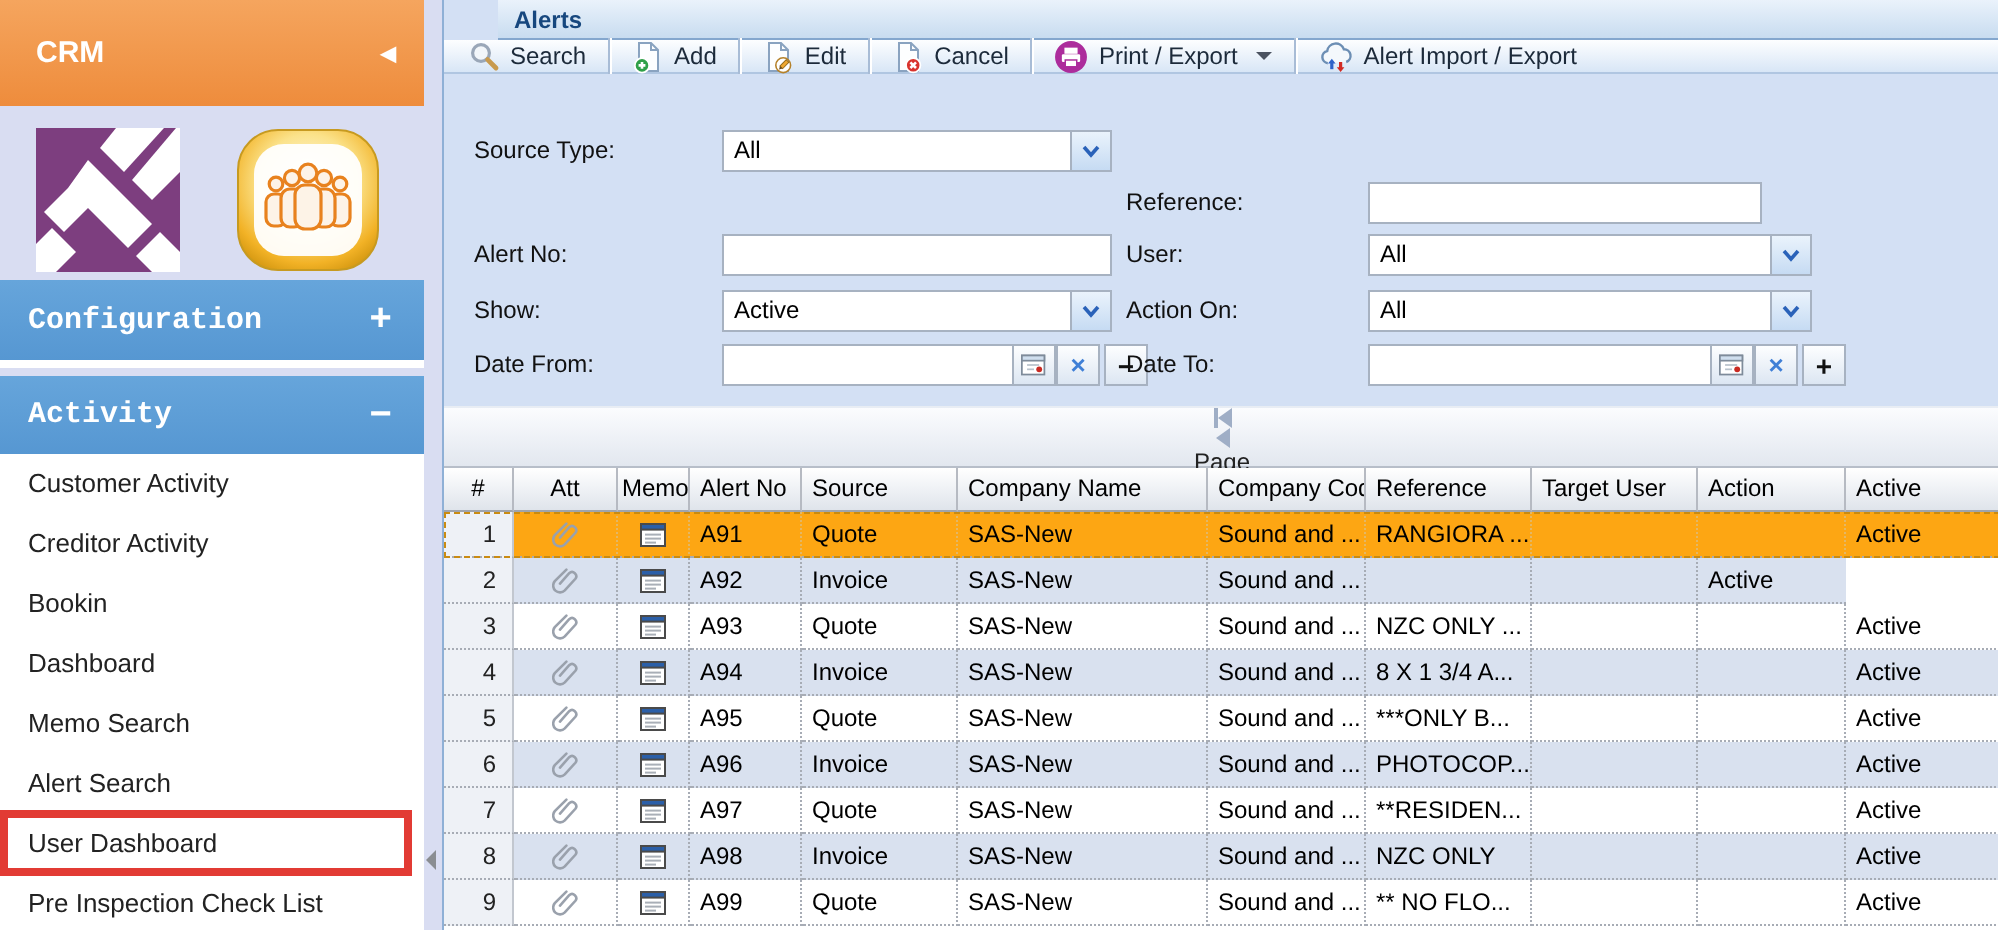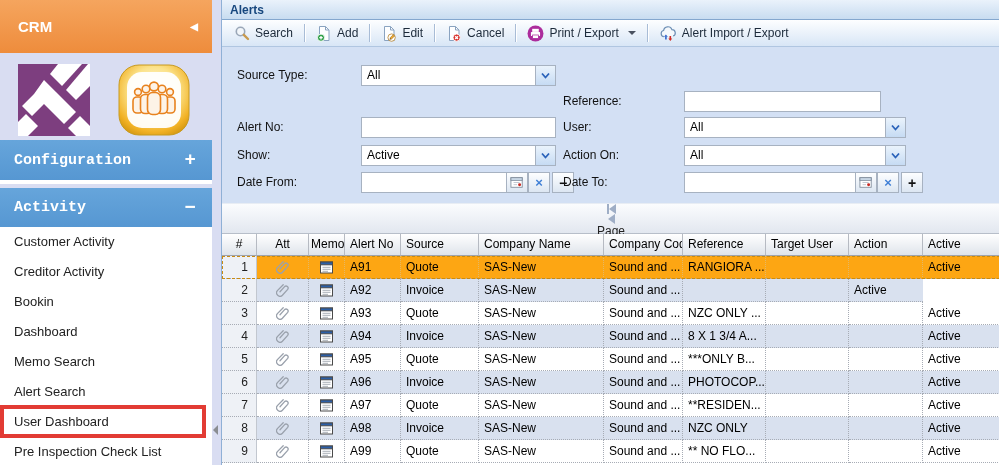"Alerts" .alerts-bar { margin-left: none -> 27px }
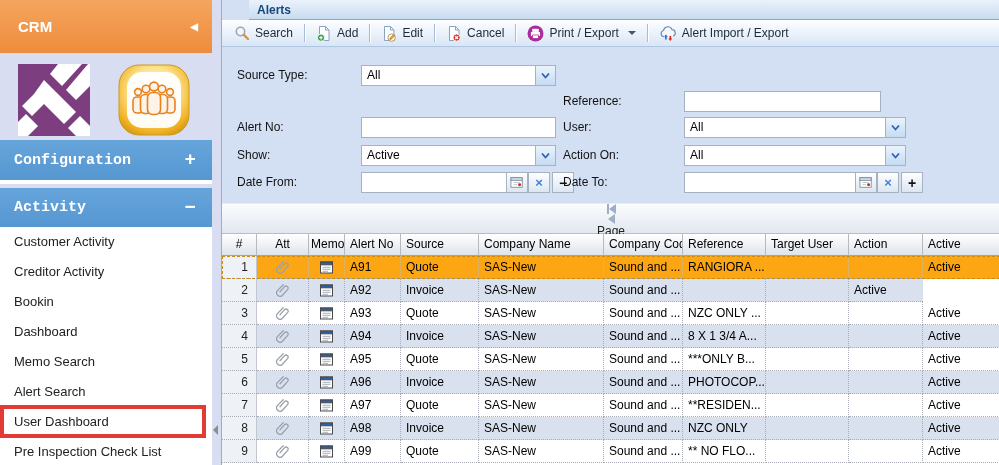"Search" .toolbar { height: 27px -> 17px }
